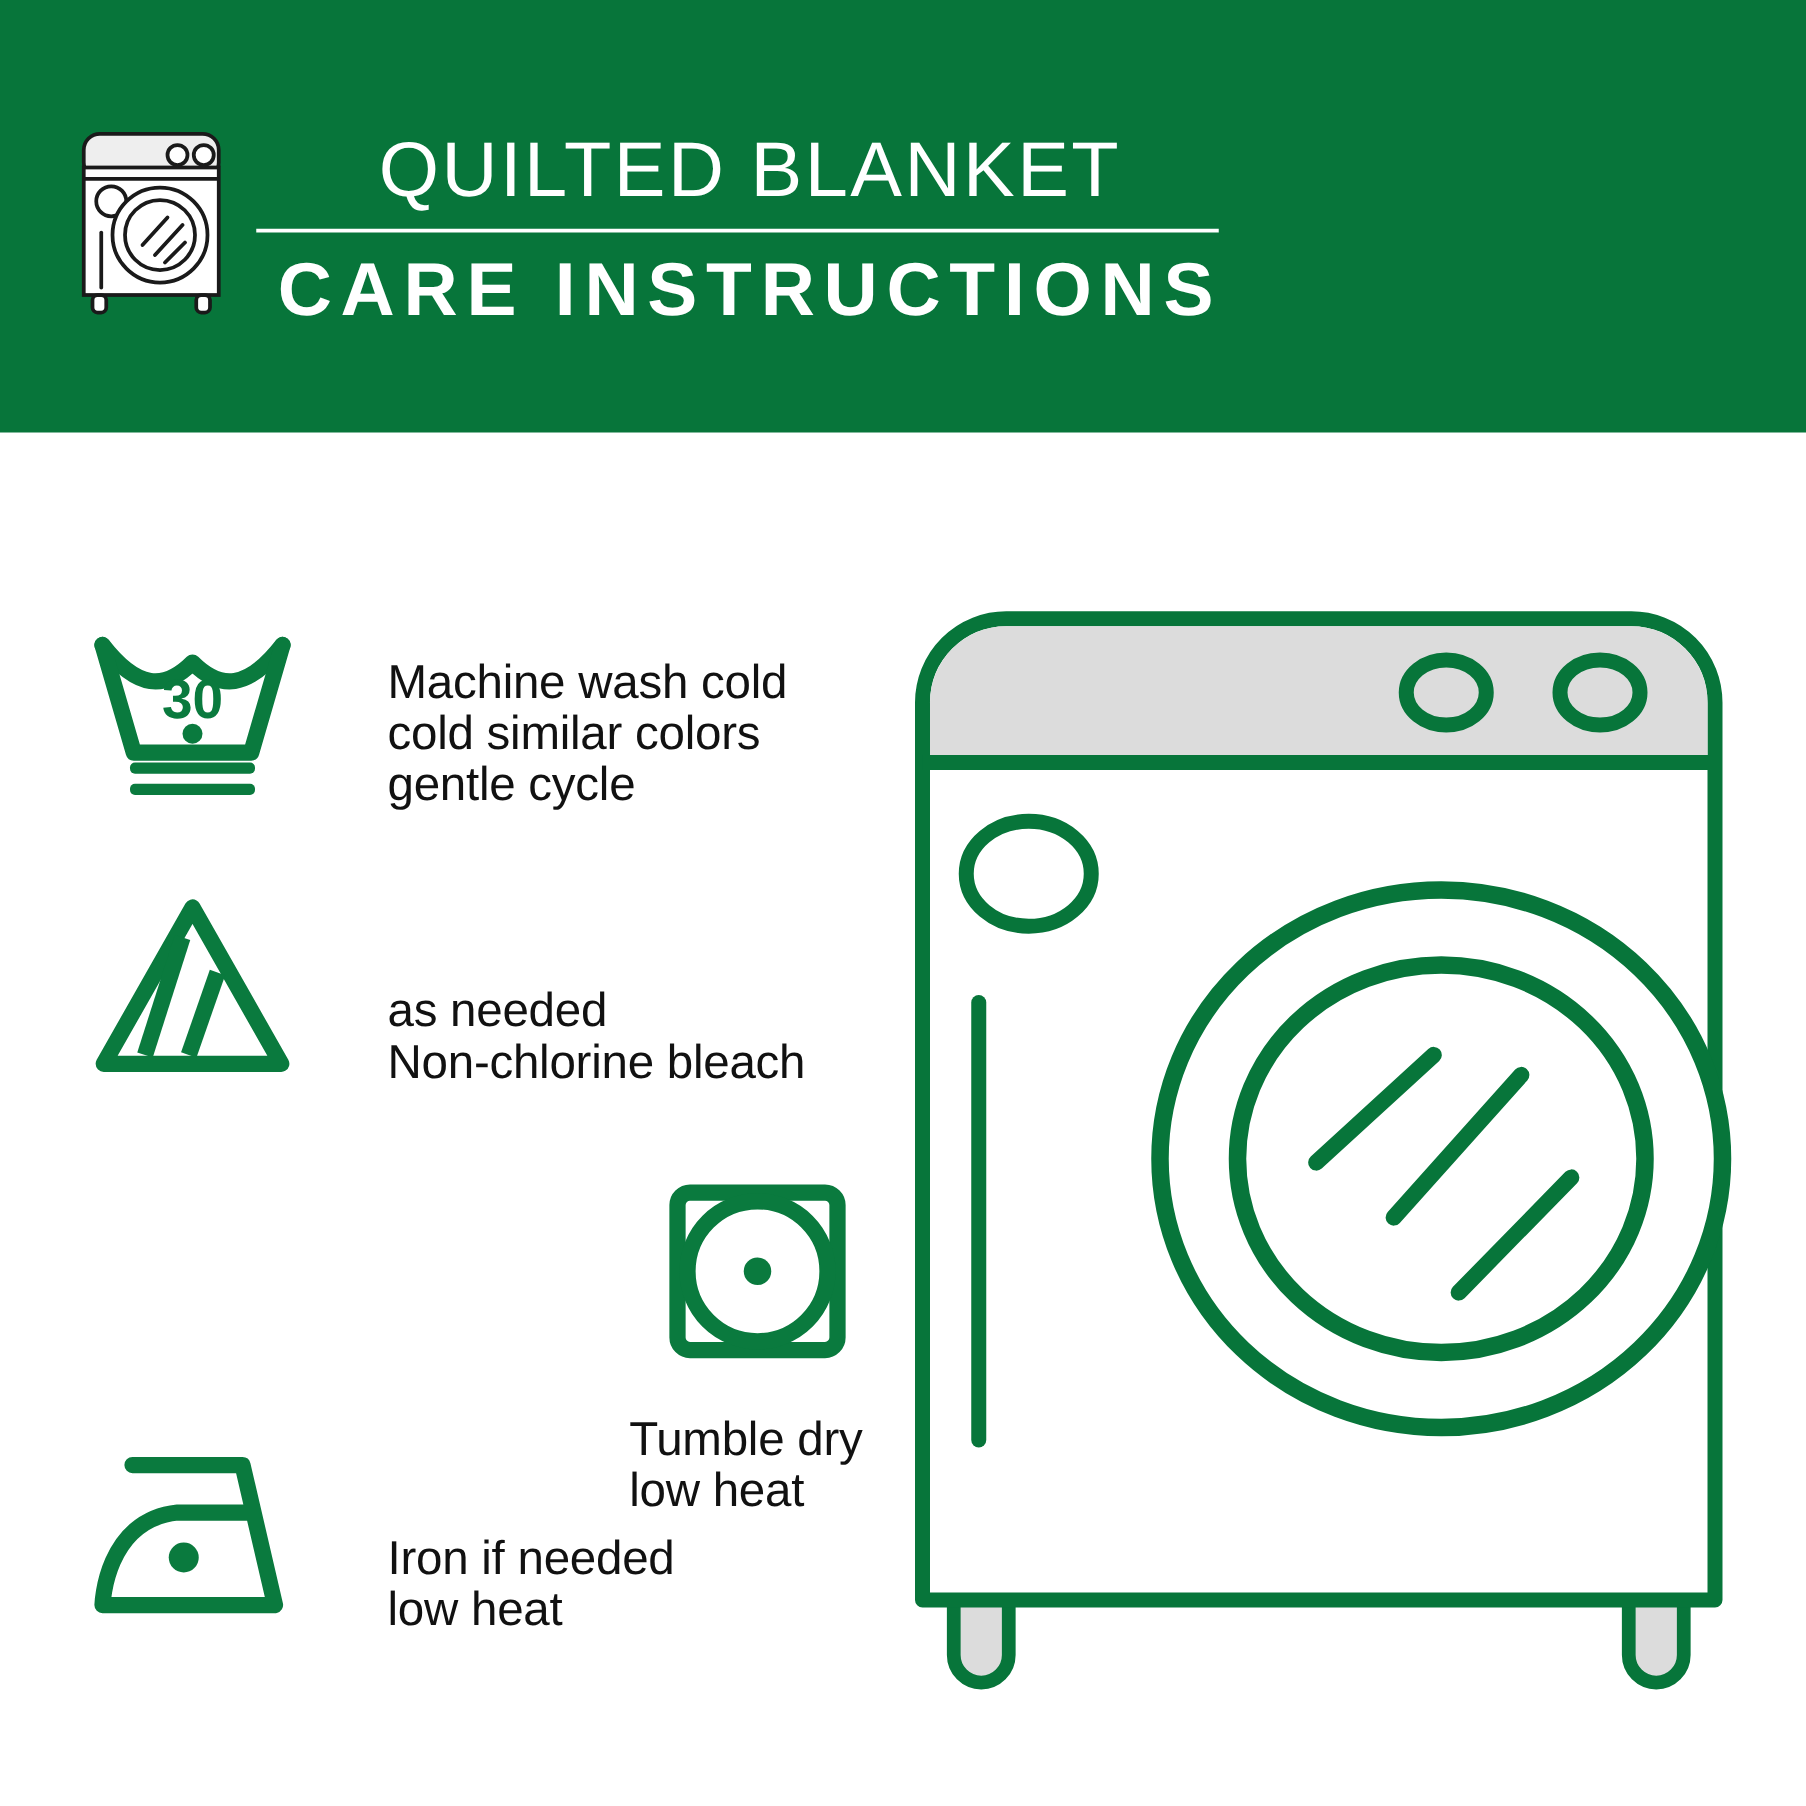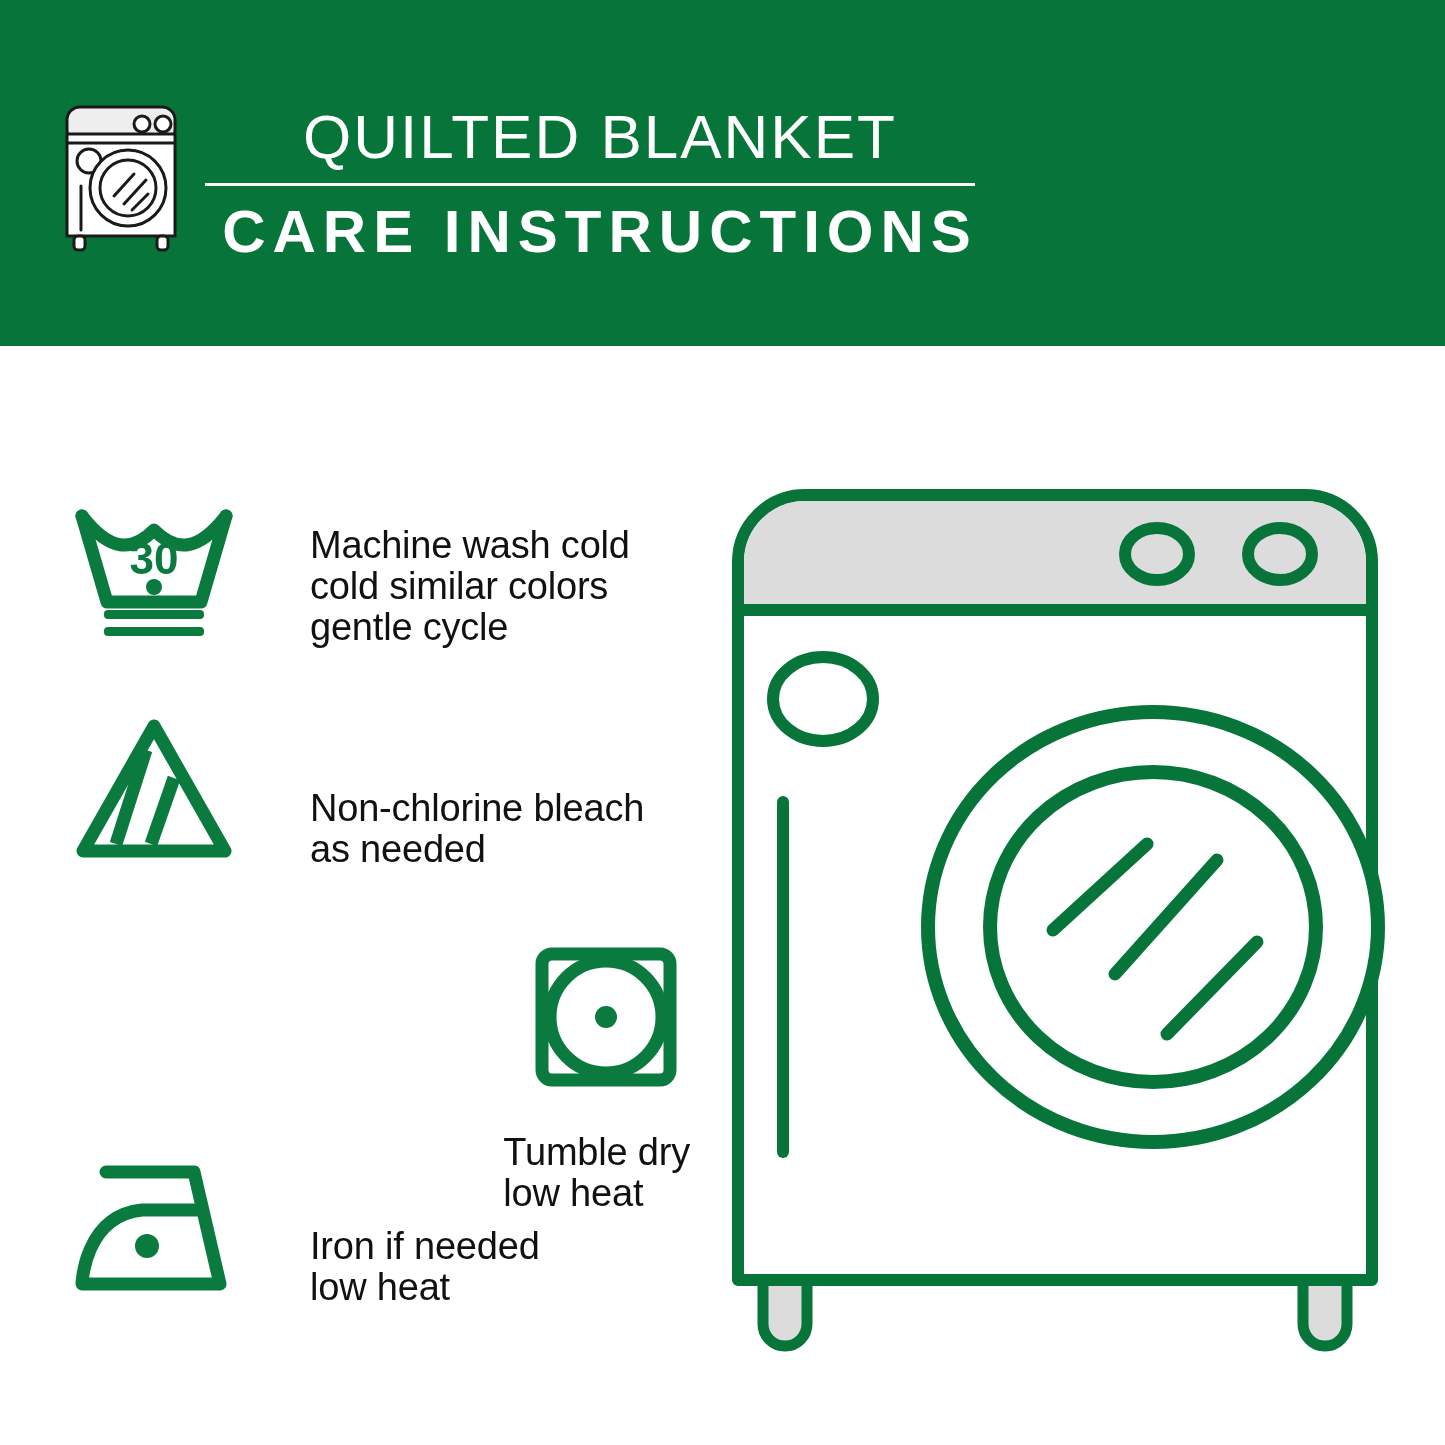"Non-chlorine bleach" div { order: before "as needed" -> after "as needed" }
